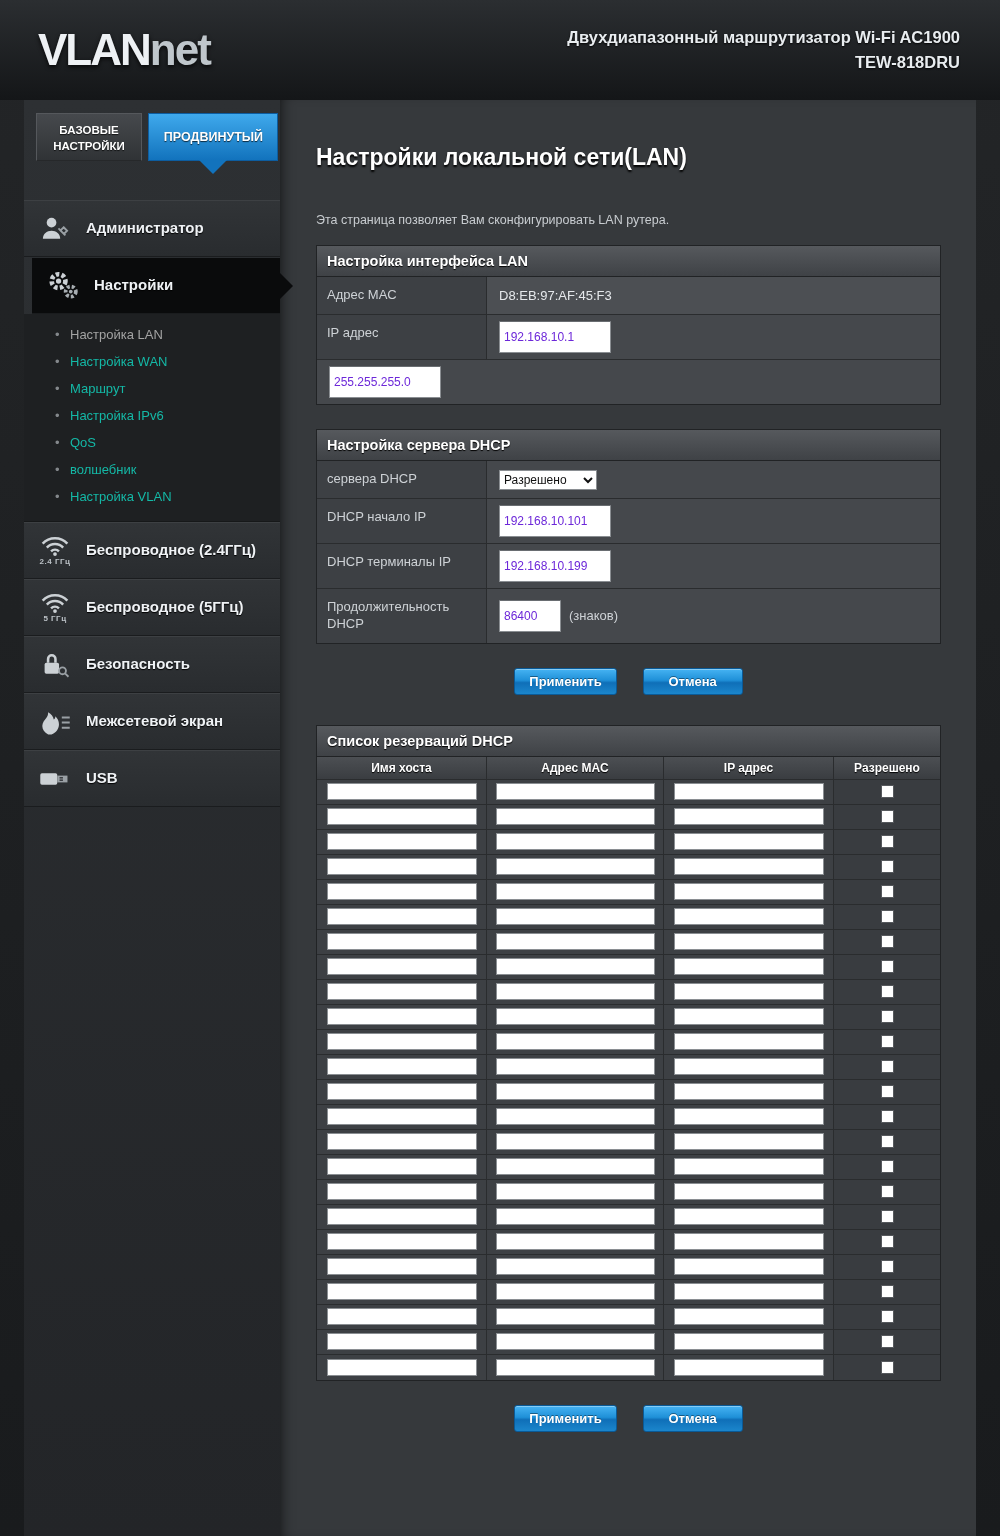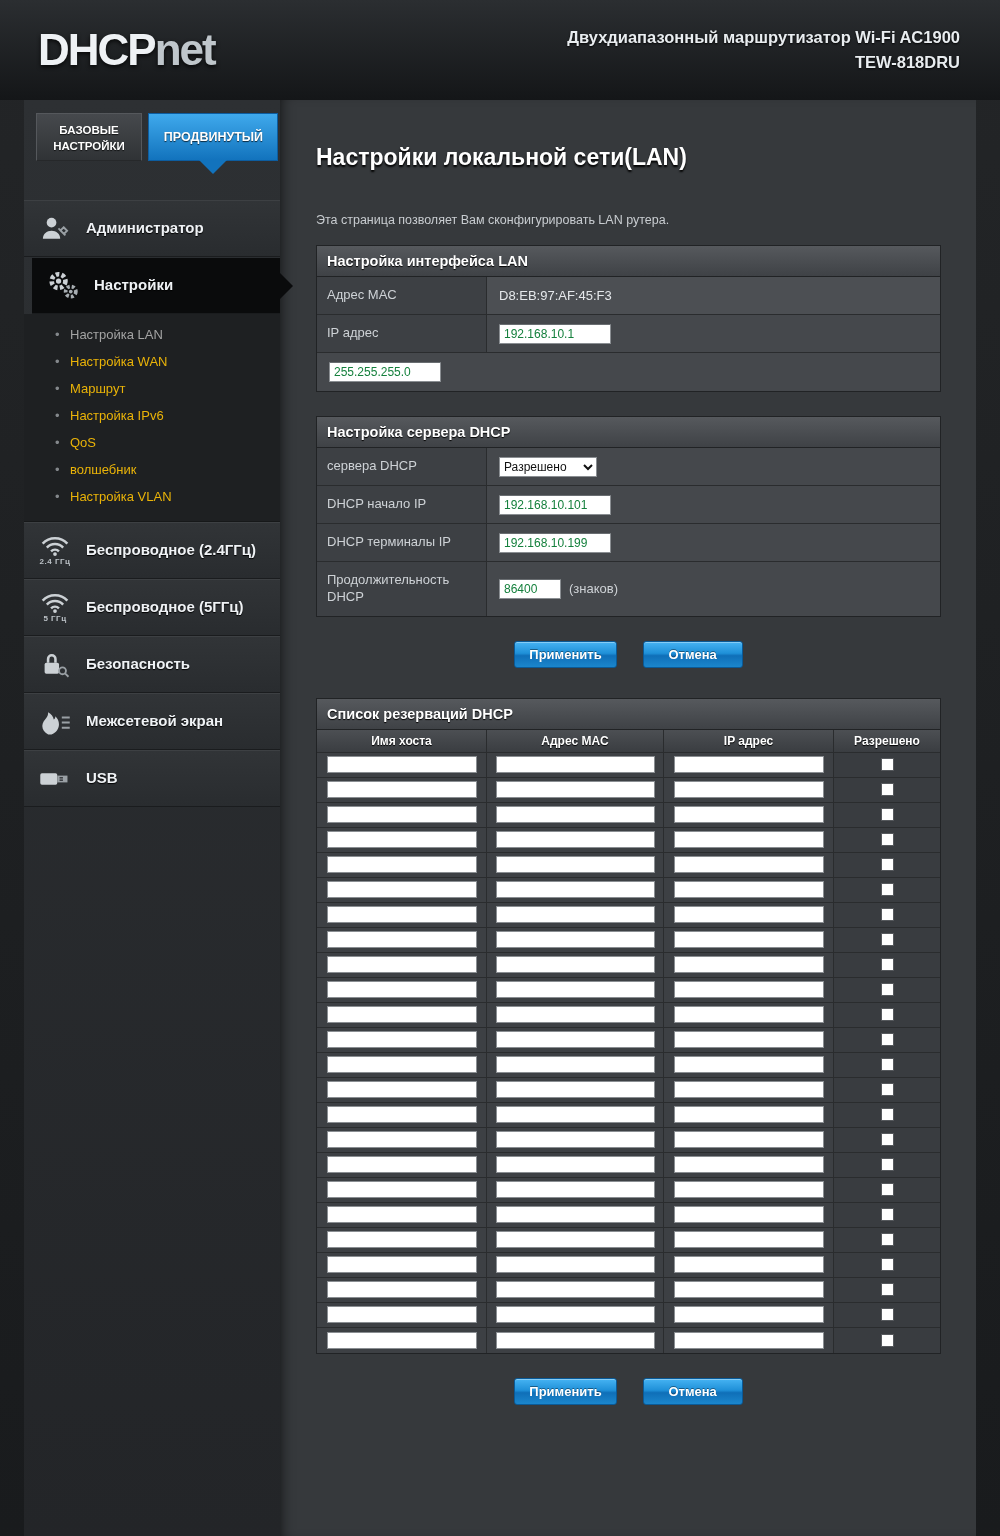"DHCP" span { text: DHCP -> VLAN }
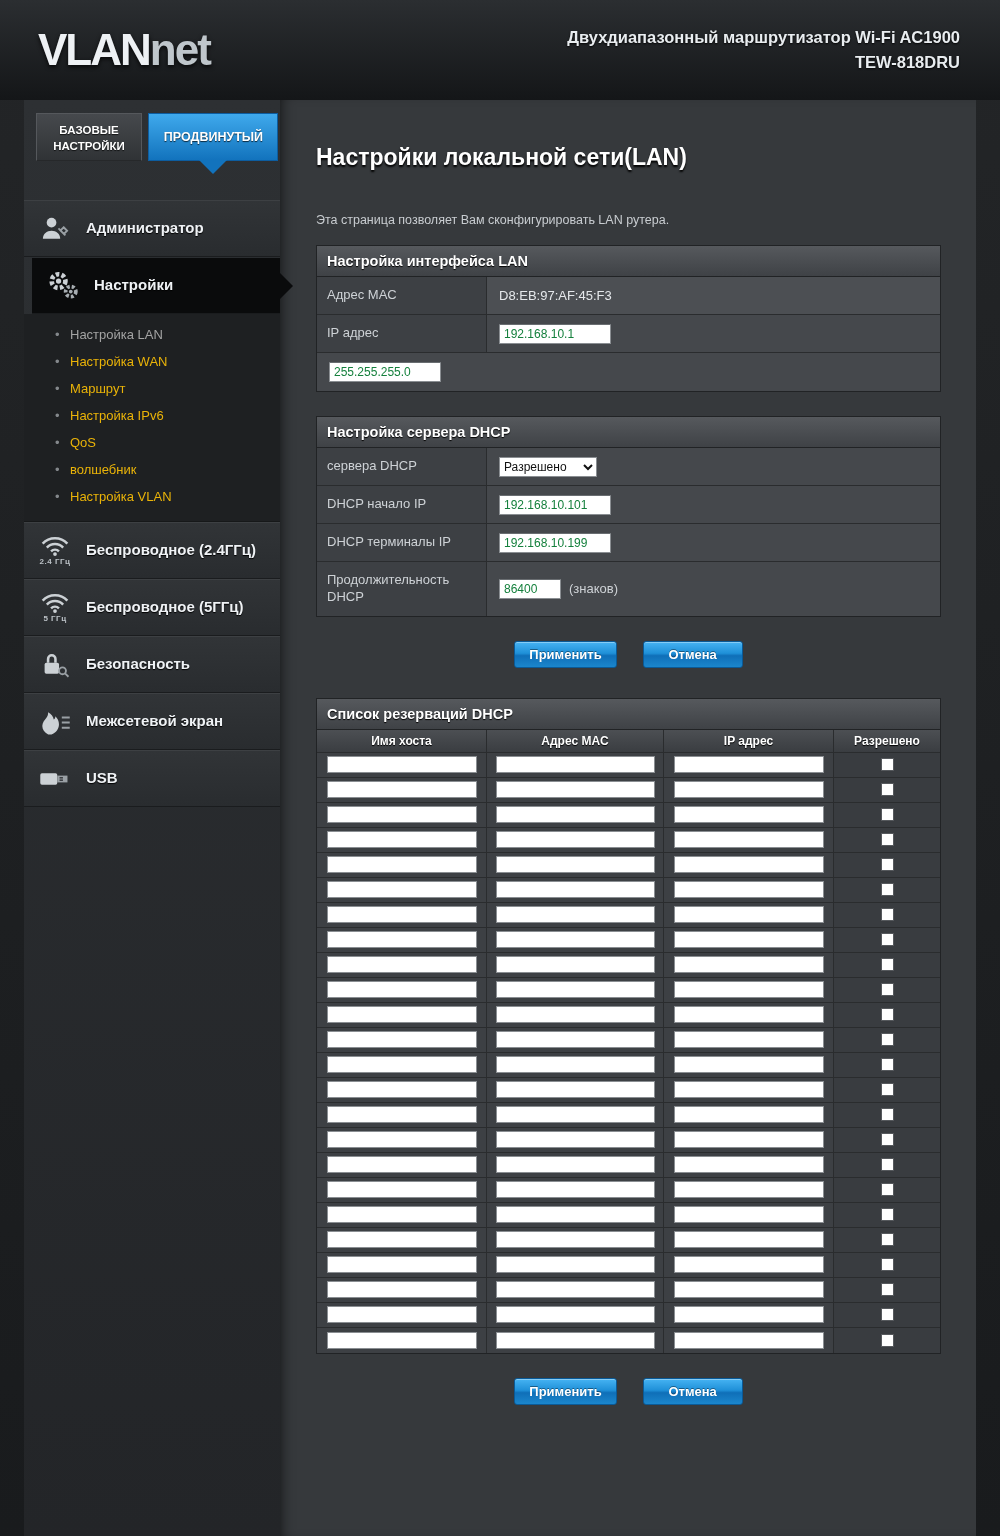"192.168.10.1" input.txt { color: #15803d -> #6d28d9; height: 20px -> 32px }
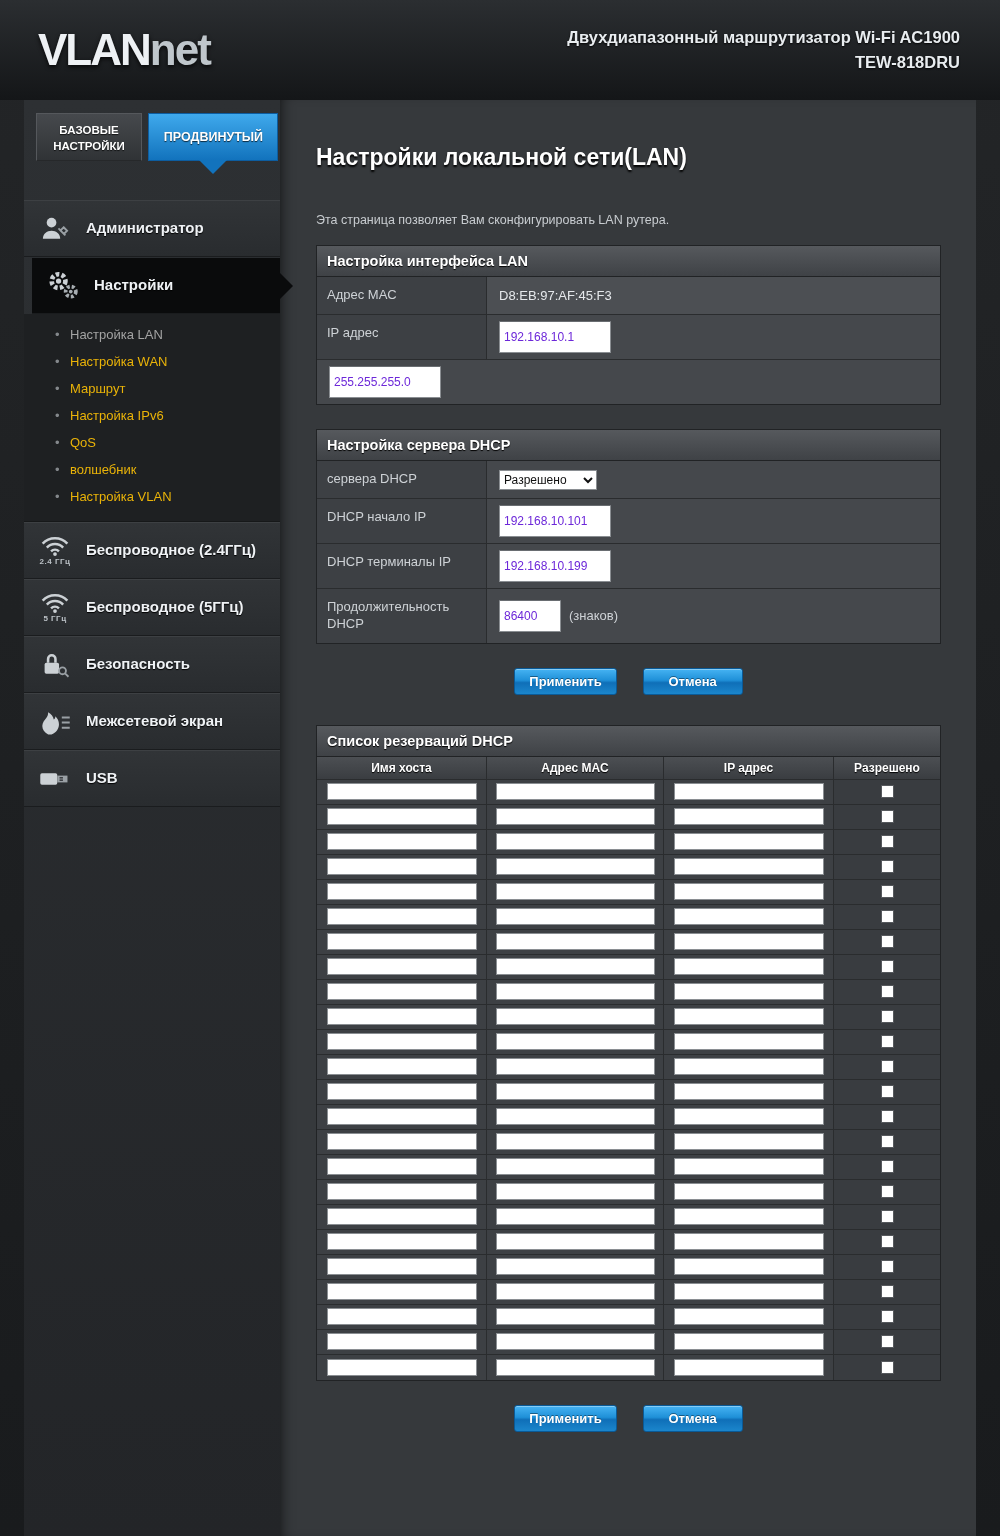"Настройка WAN" .submenu-item { color: #eab308 -> #14b8a6 }
